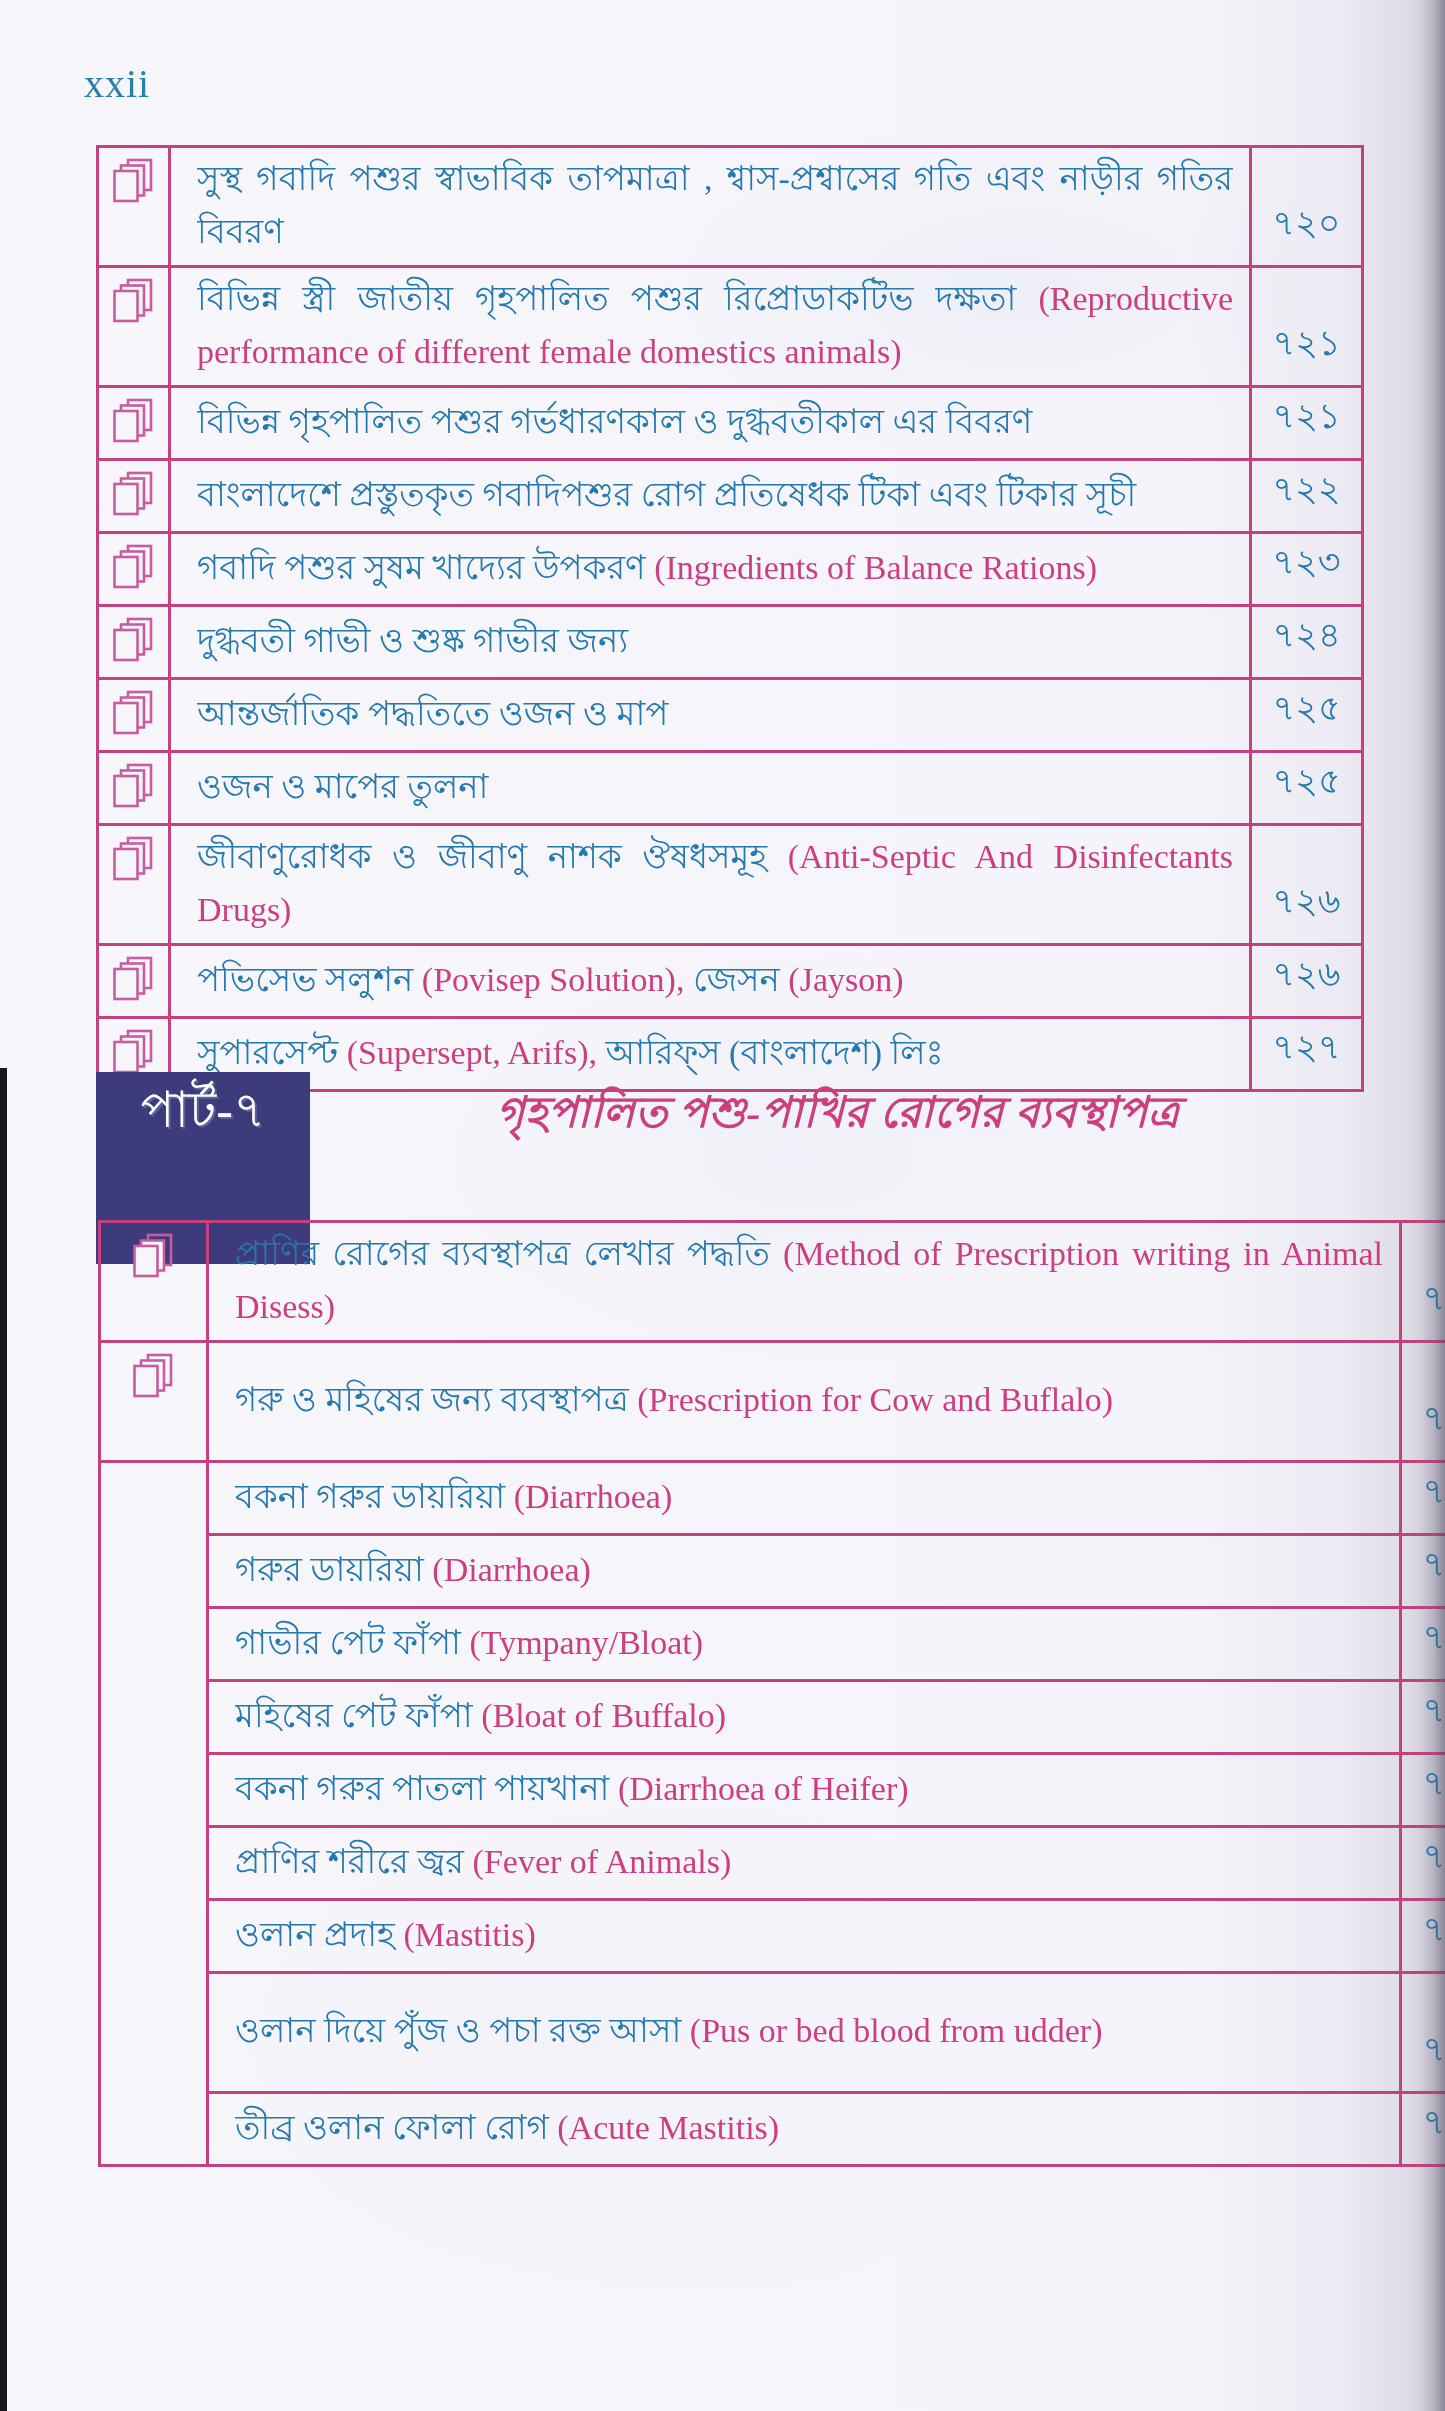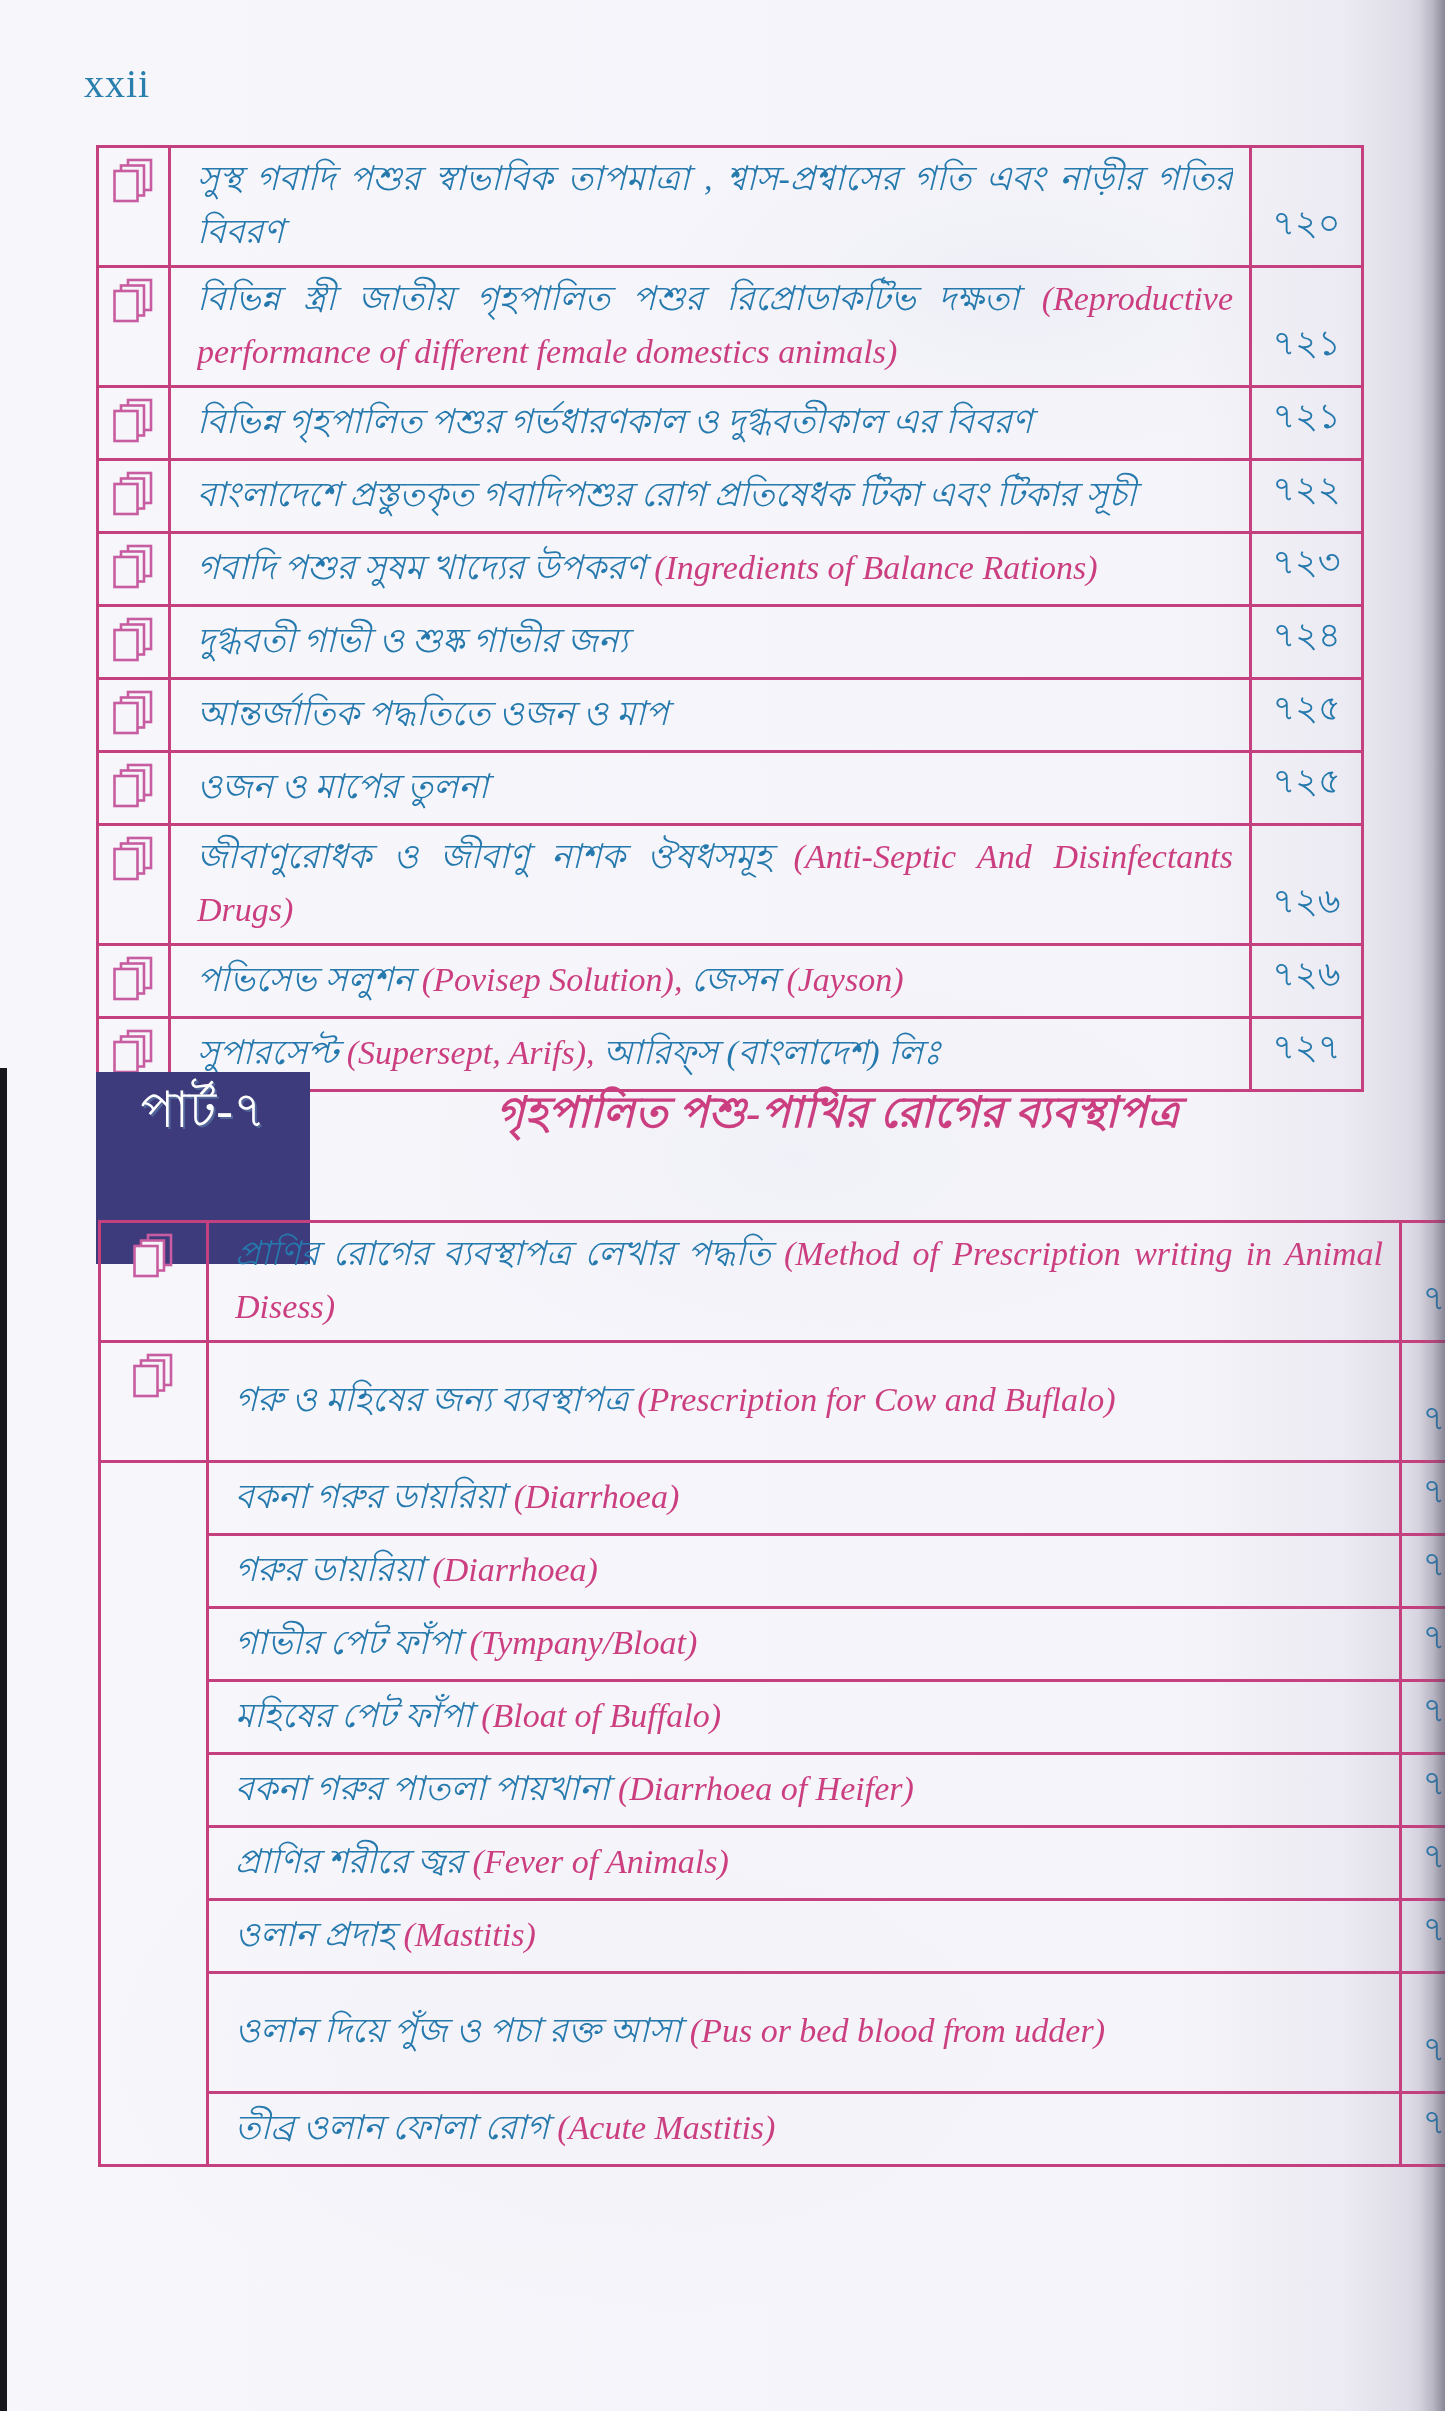"সুস্থ গবাদি পশুর স্বাভাবিক তাপমাত্রা" td.title-cell { font-style: italic -> none }
